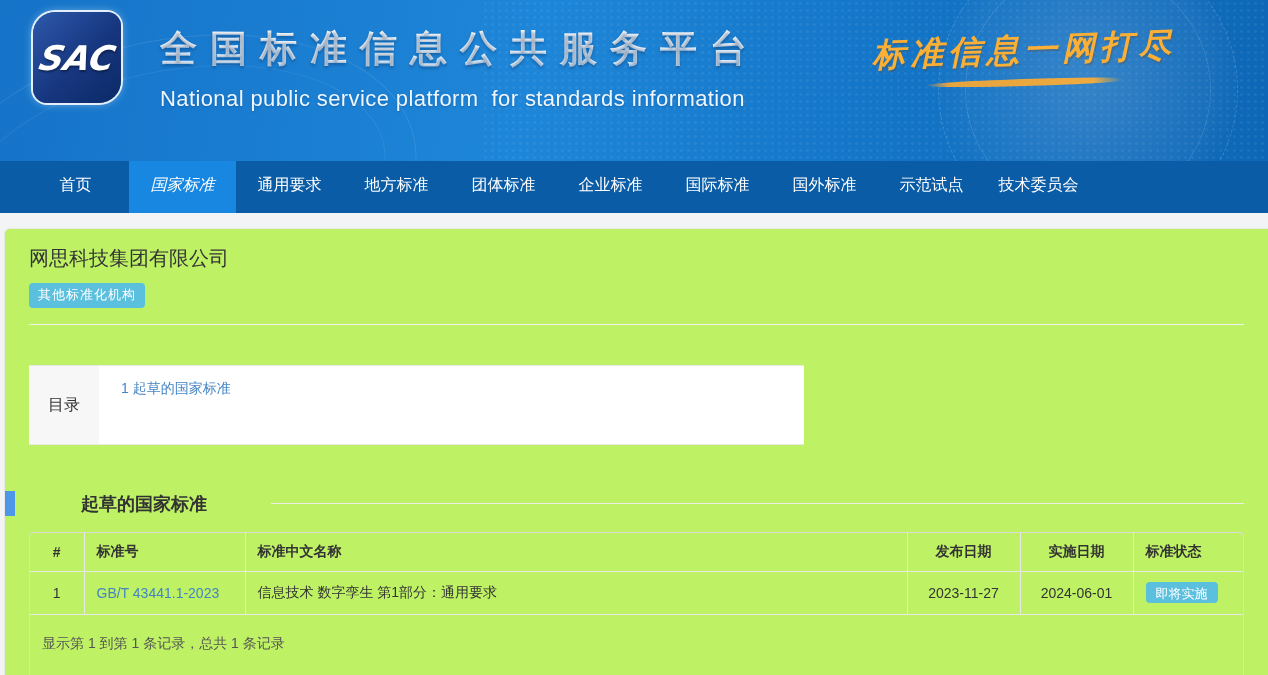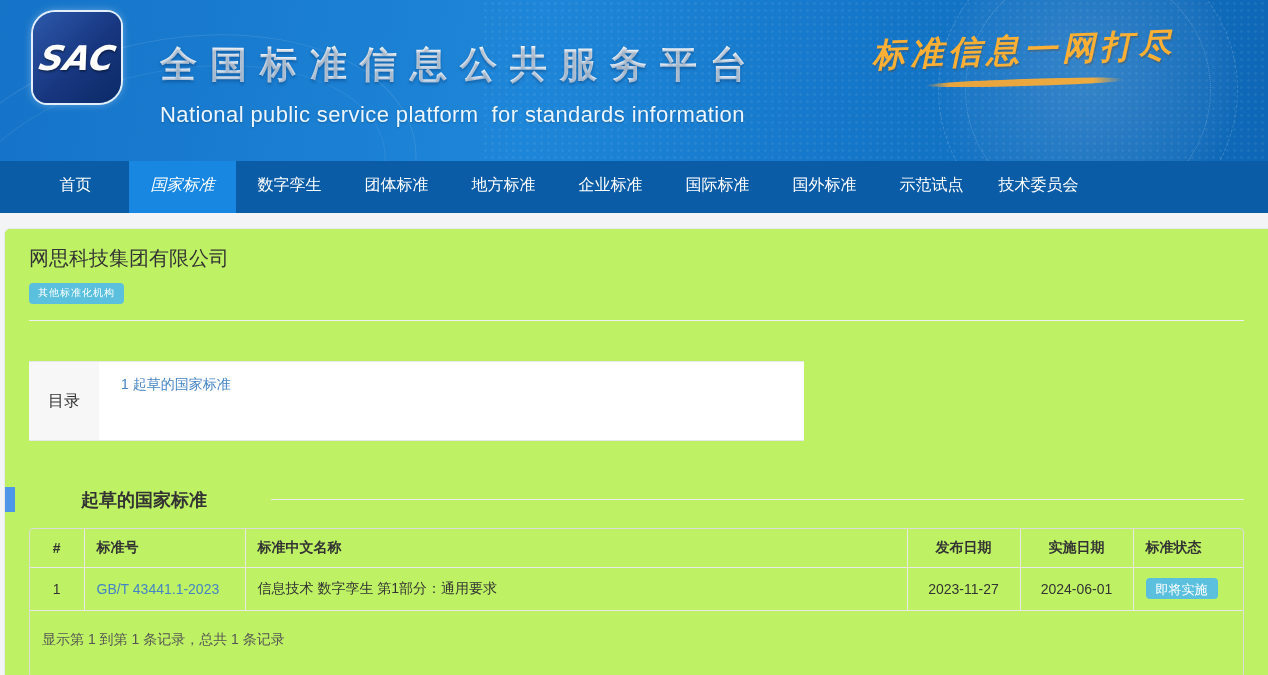"全国标准信息公共服务平台" .title-block { top: 40px -> 24px }
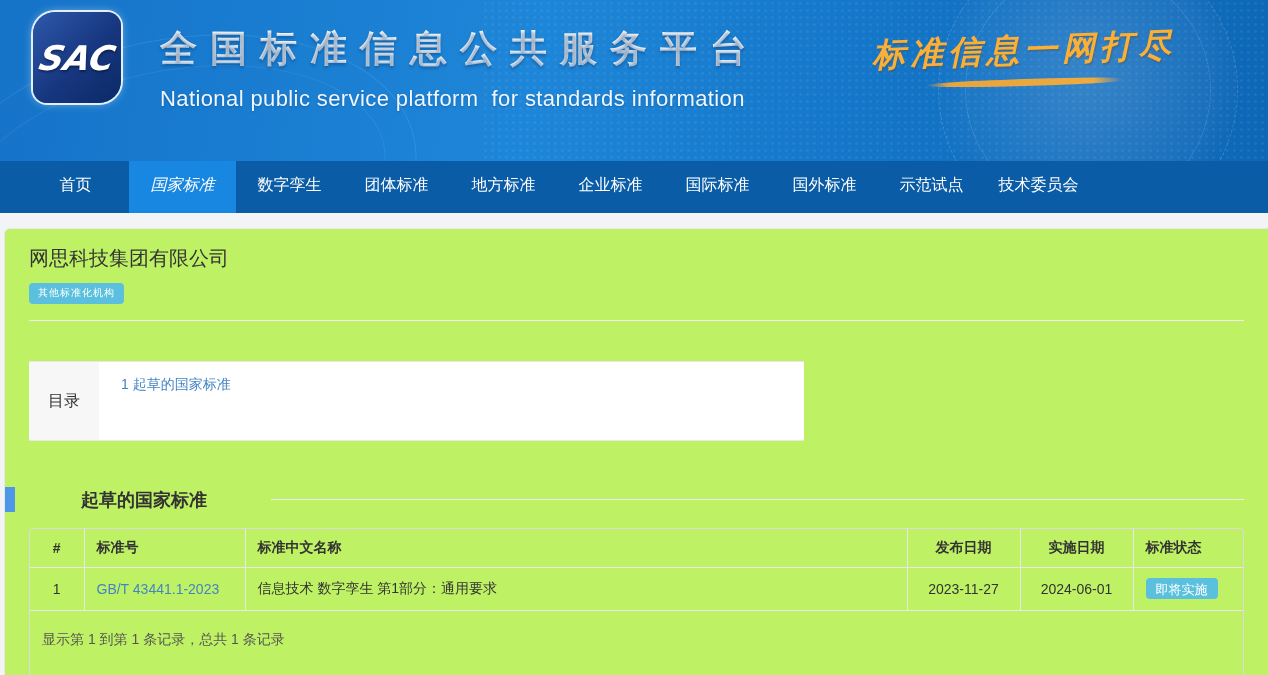"数字孪生" a { text: 数字孪生 -> 通用要求 }
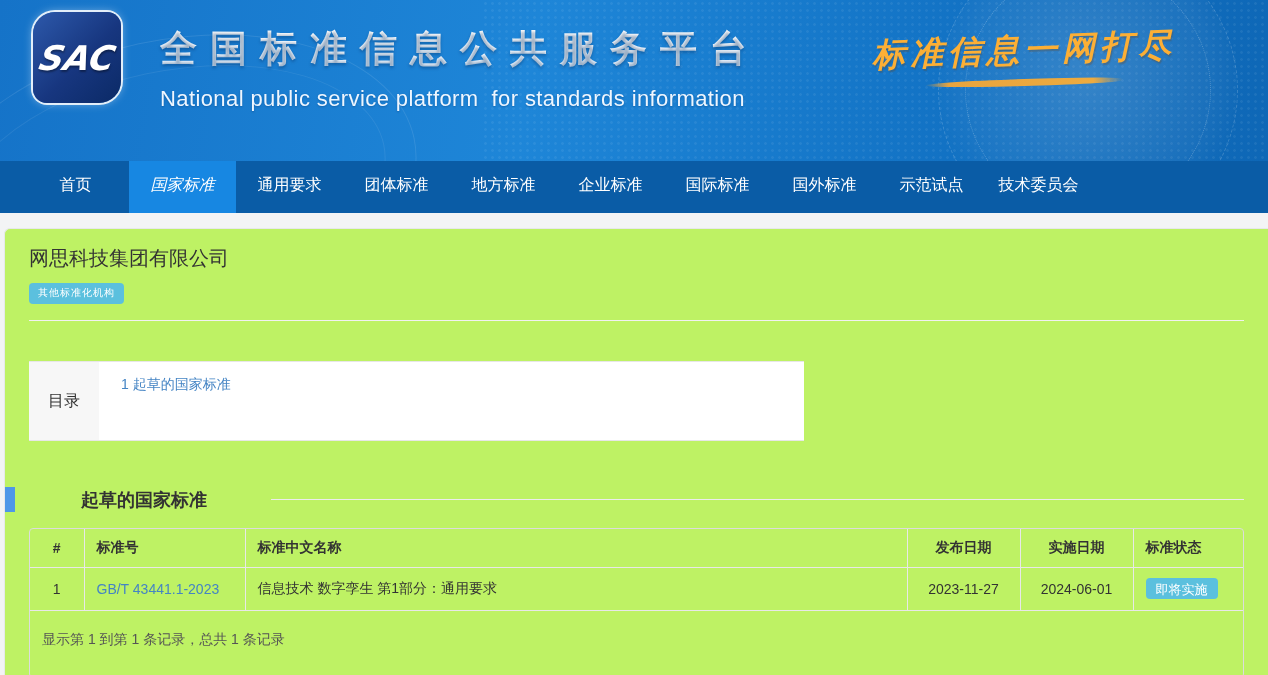"团体标准" a { order: before "地方标准" -> after "地方标准" }
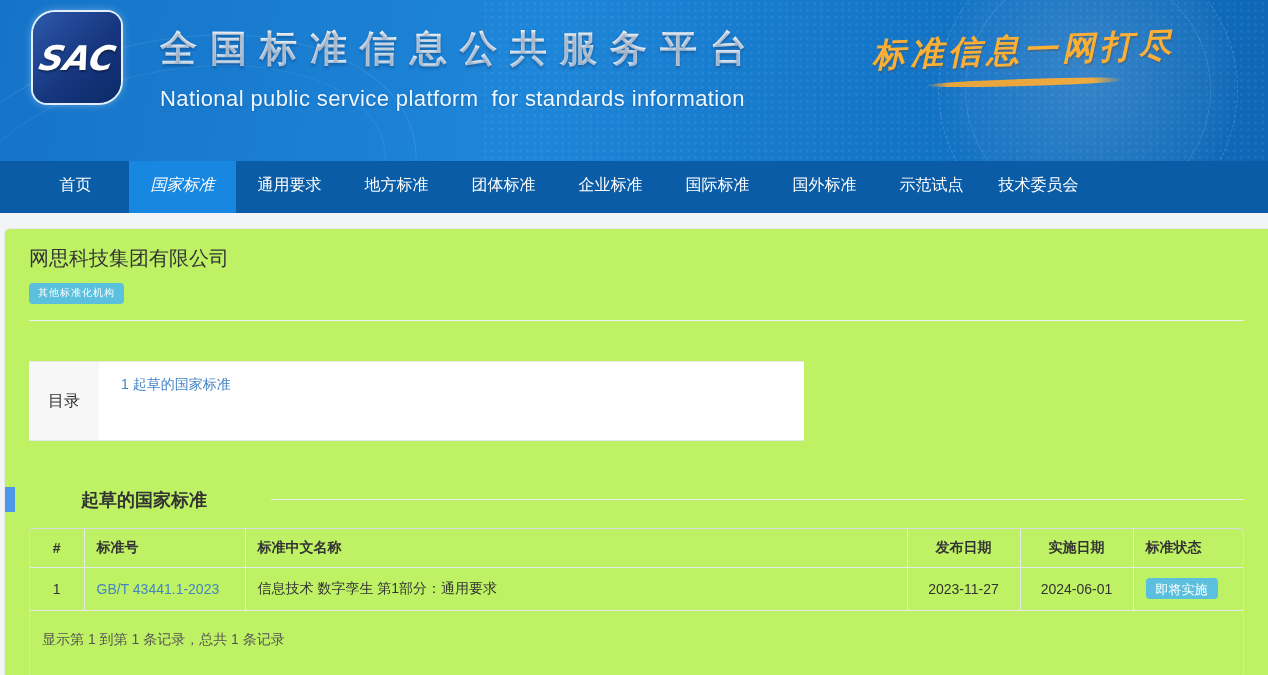"其他标准化机构" .badge { font-size: 10px -> 13px }
